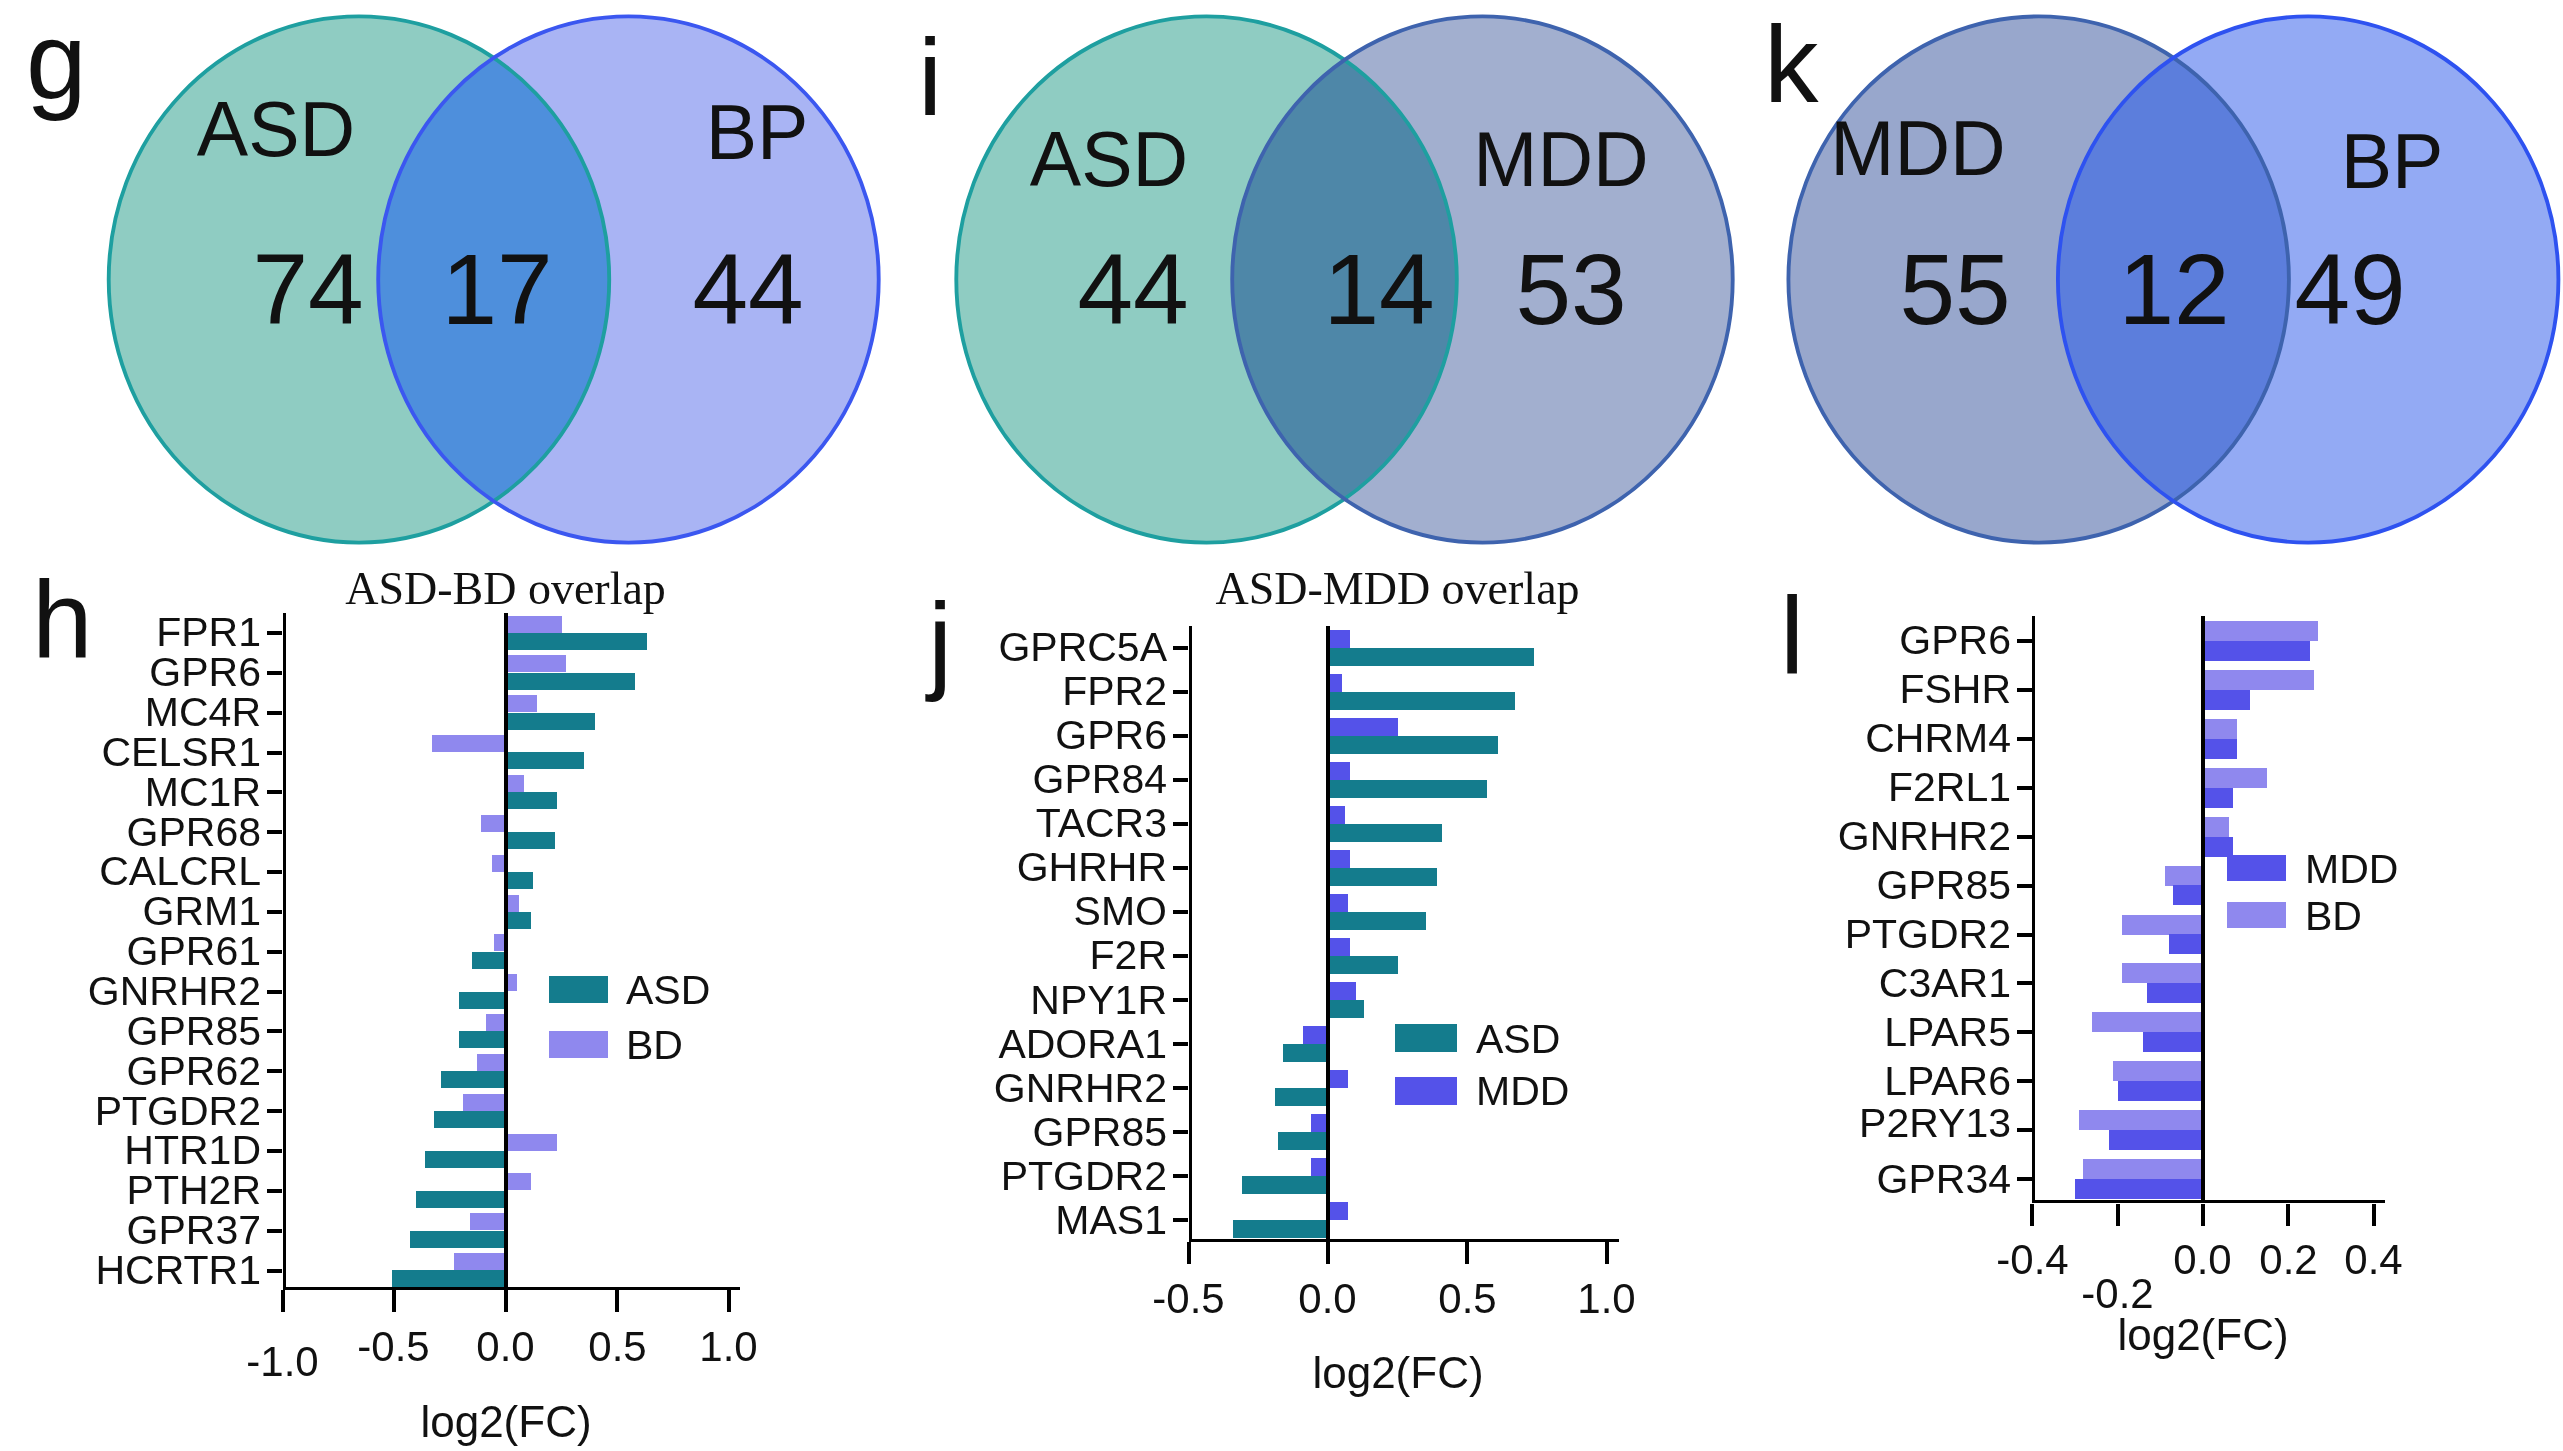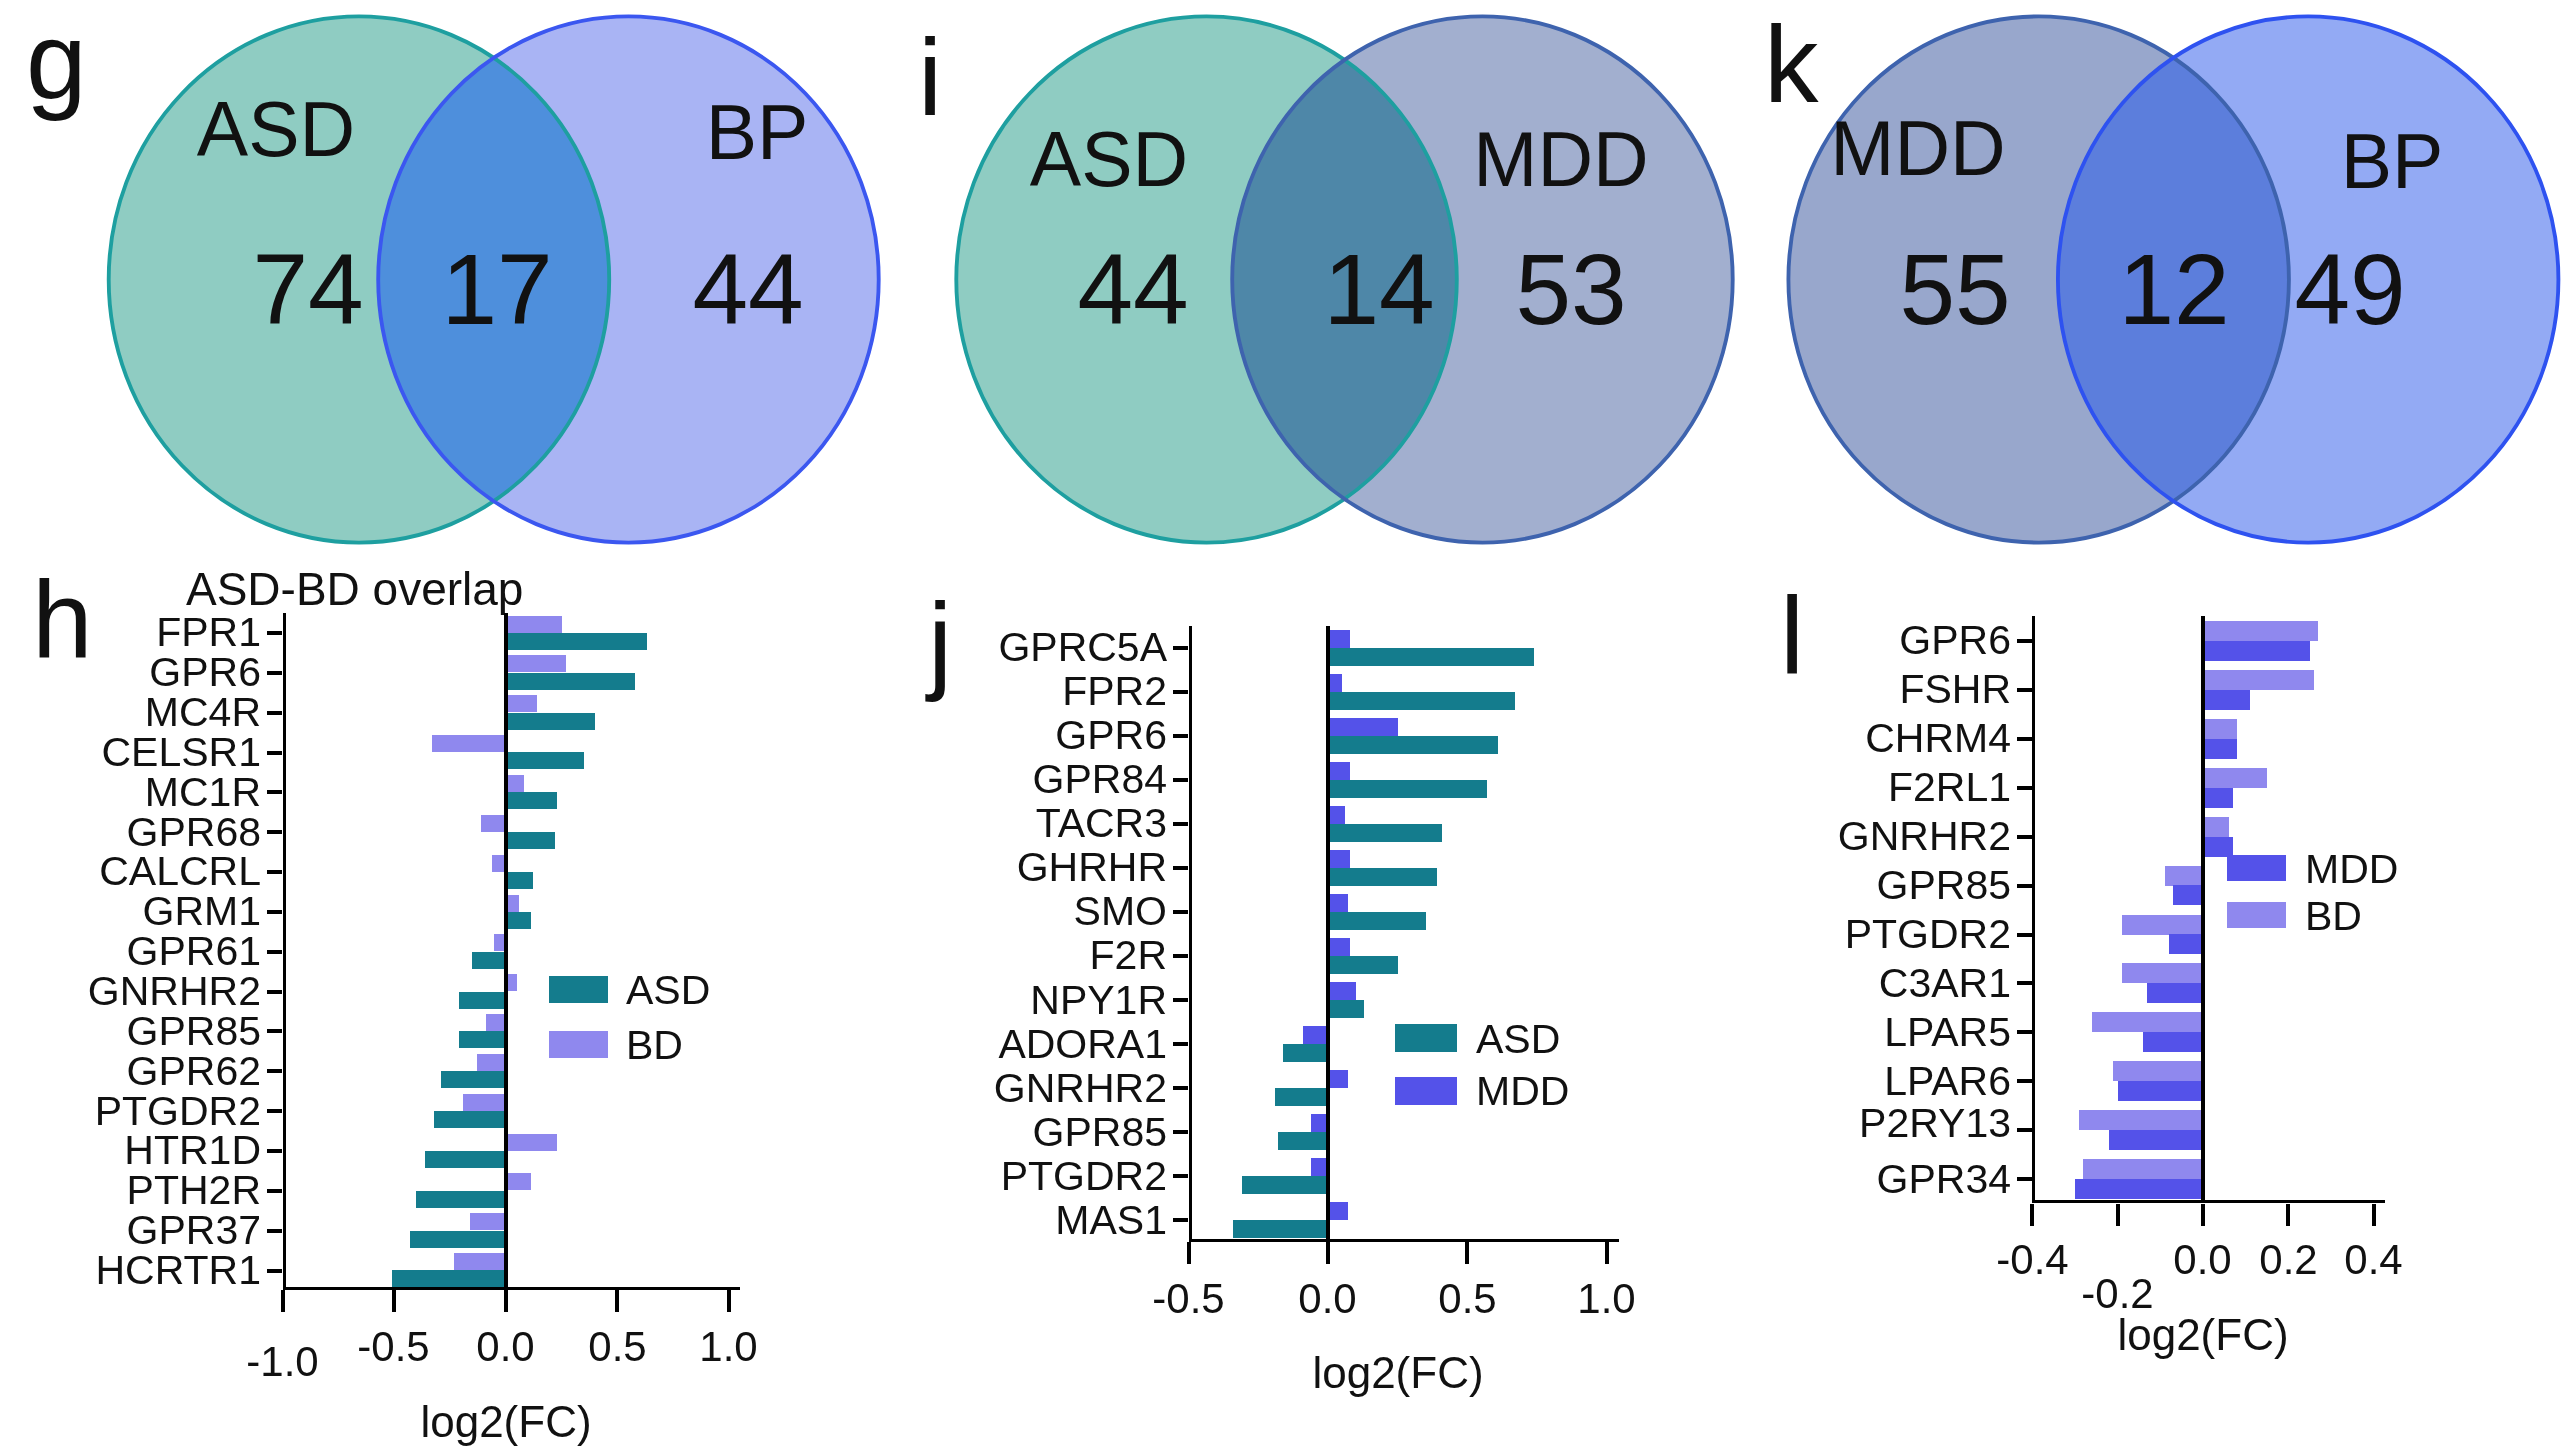"ASD-BD overlap" .chart-title { font-family: none -> Liberation Serif, serif; text-align: none -> center }
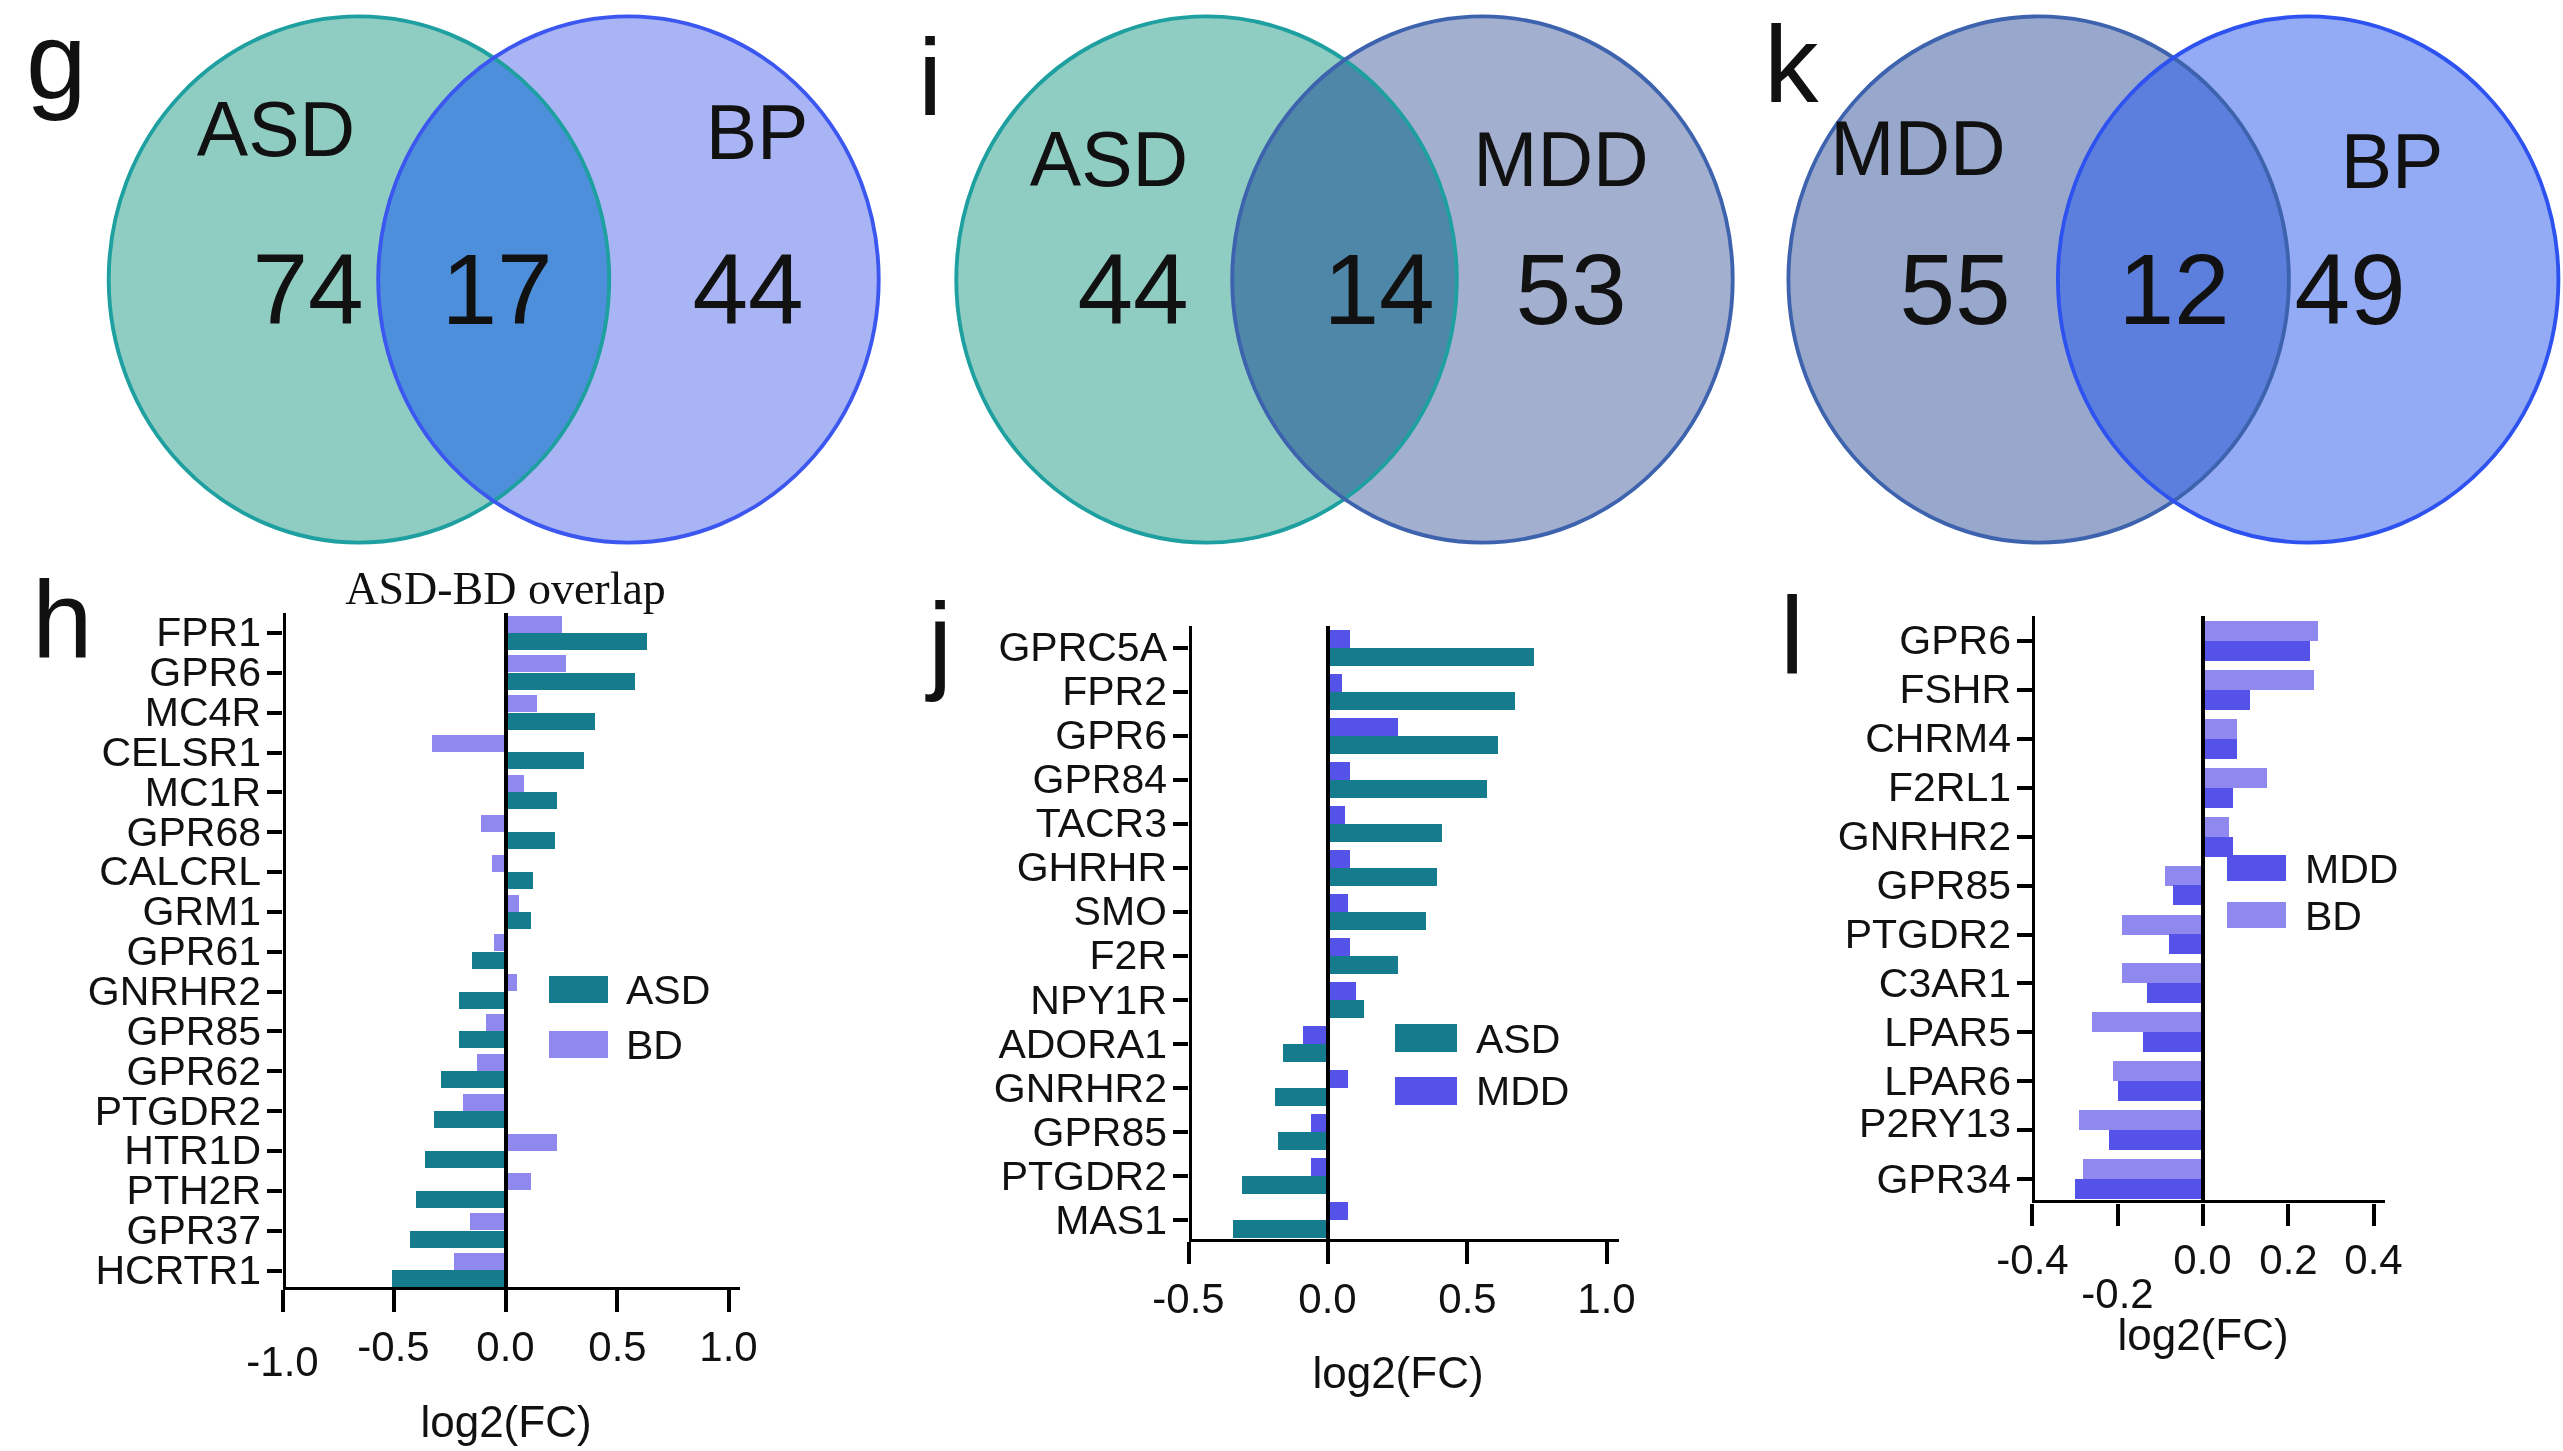"ASD-MDD overlap" div.chart-title { html: none -> <div>ASD-MDD overlap</div> }
